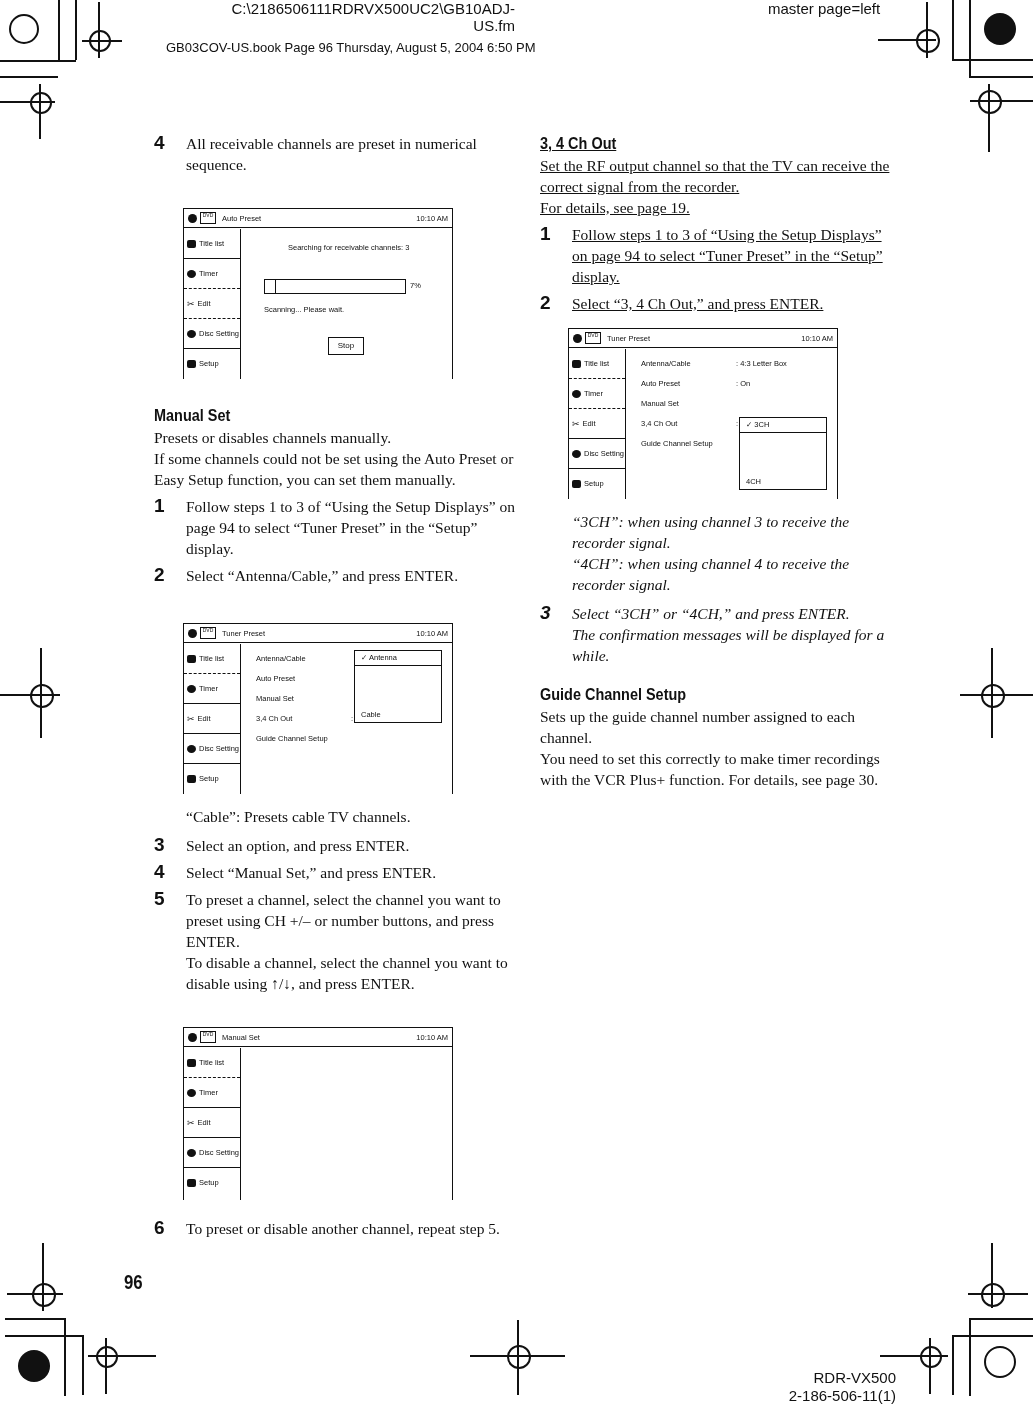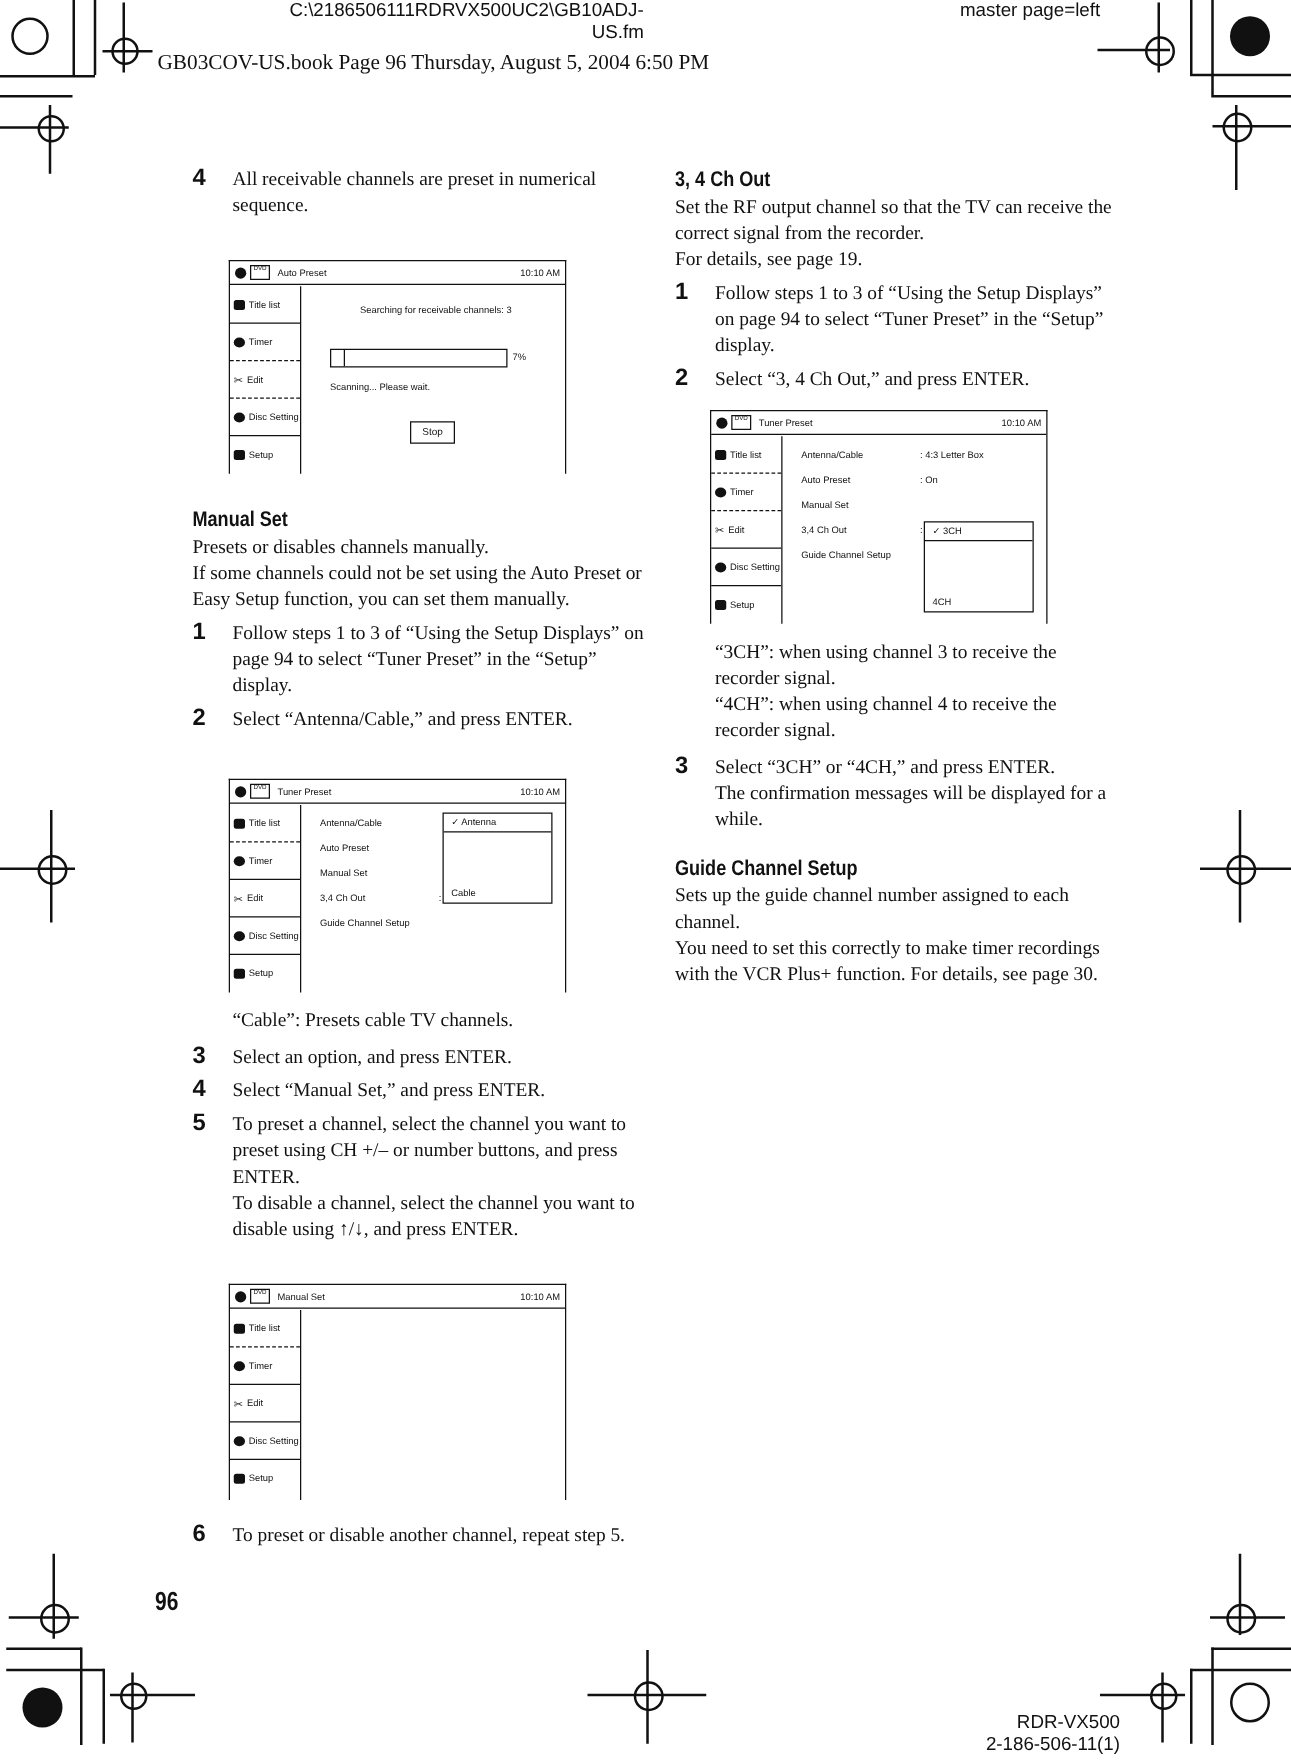"GB03COV-US.book Page 96 Thursday, August" .hdr-book { font-family: Liberation Serif, serif -> Liberation Sans, sans-serif; font-size: 17px -> 13px; margin-left: none -> 40px }
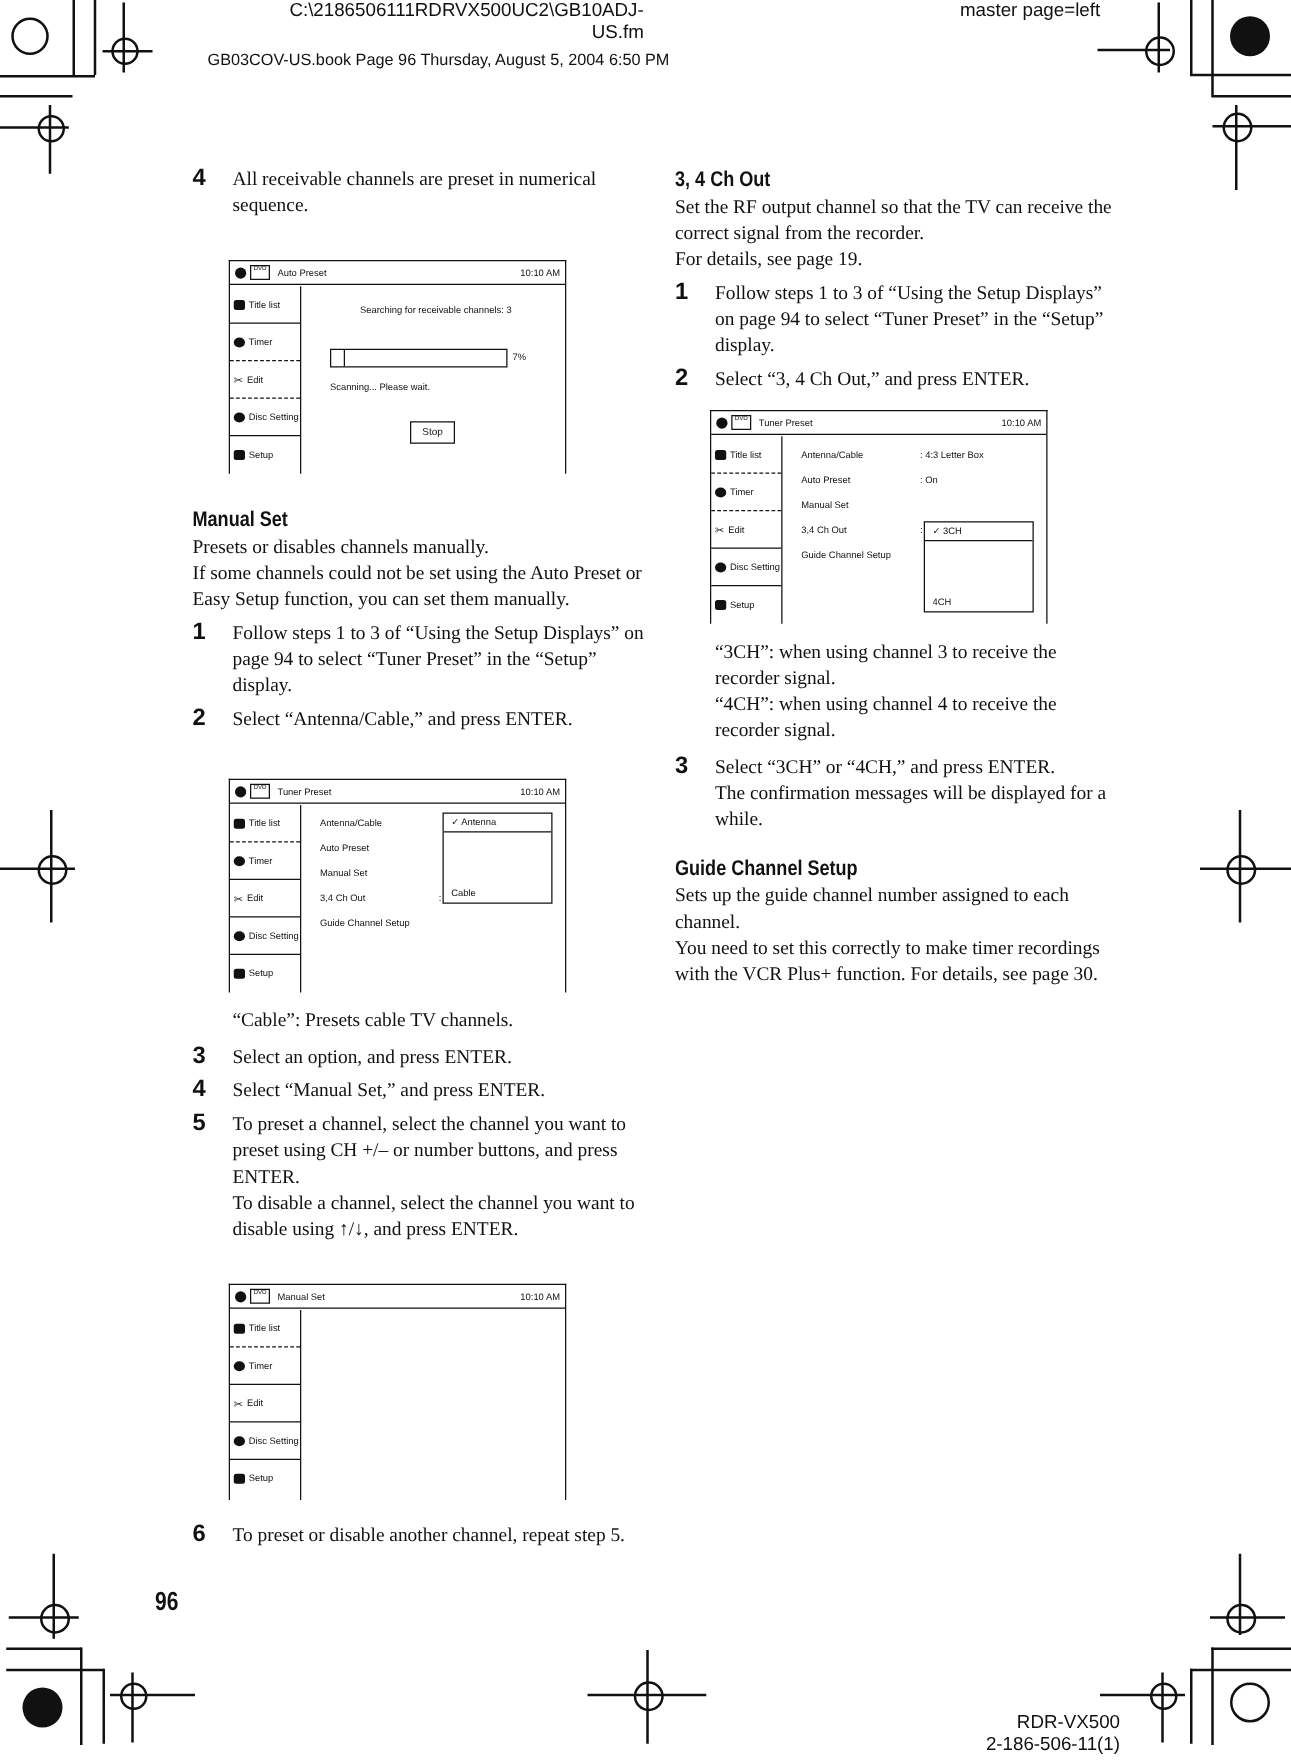"3, 4 Ch Out" div.col { text-decoration: none -> underline }
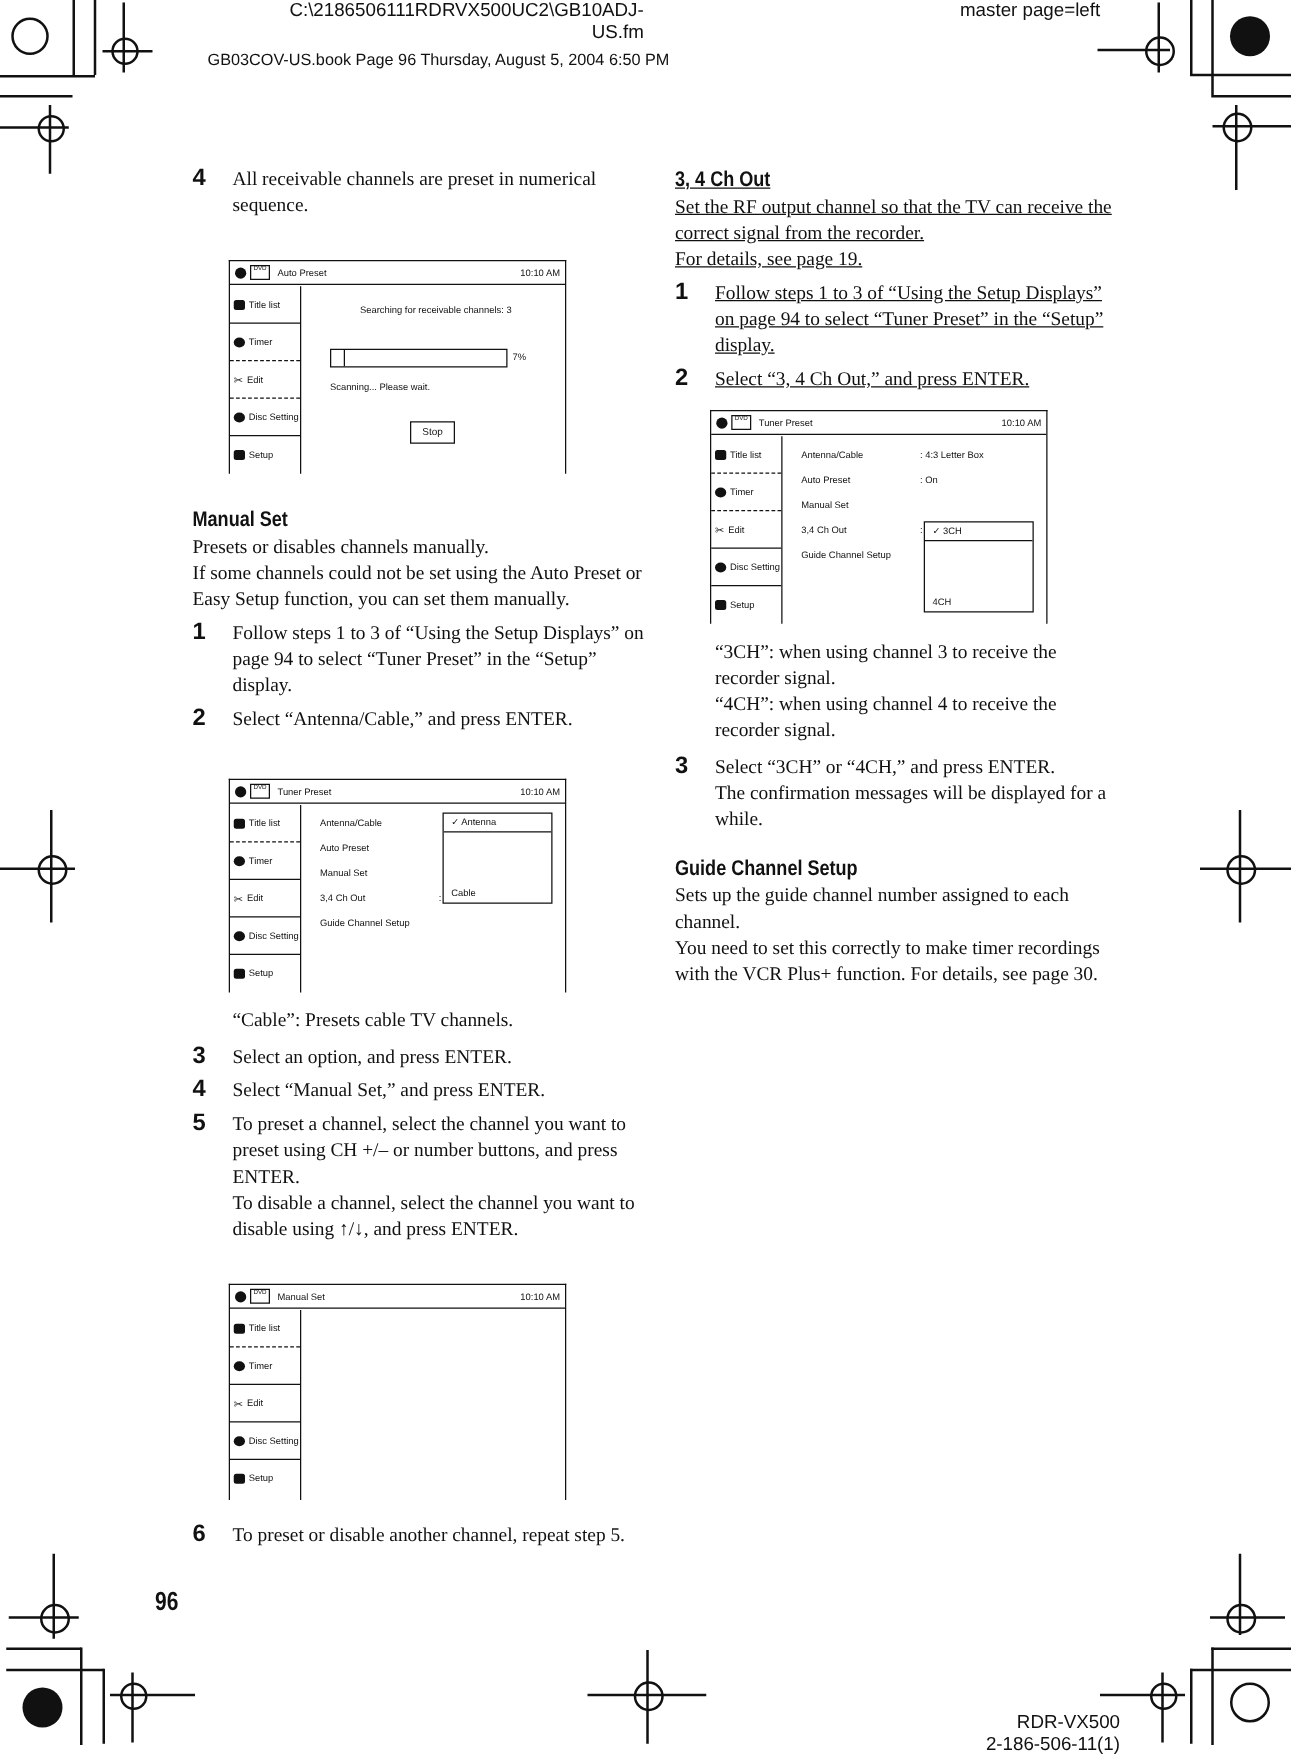"“3CH”: when using channel 3" div.col { font-style: none -> italic }
